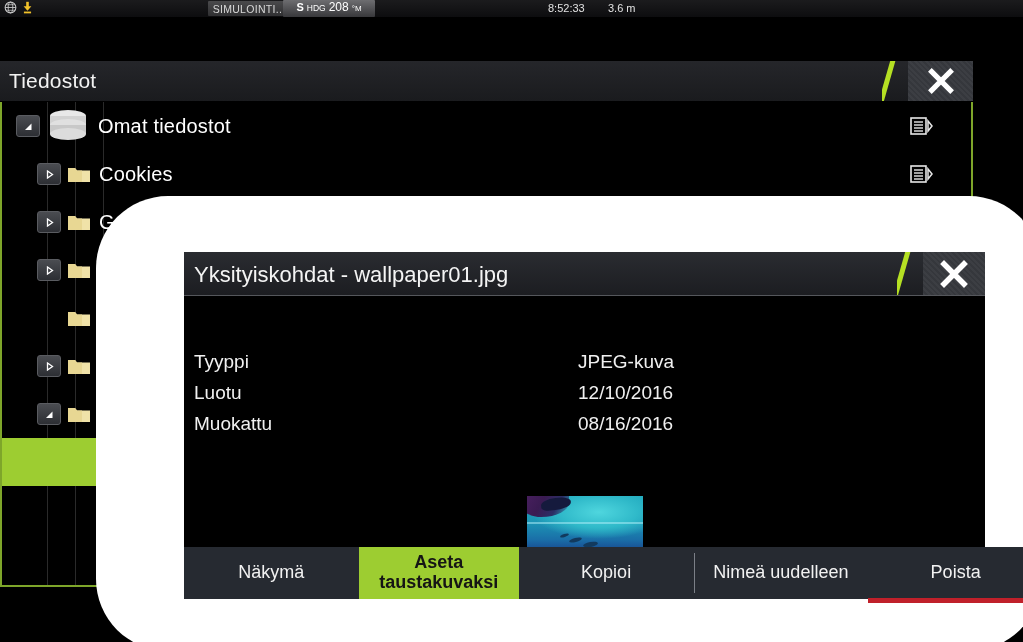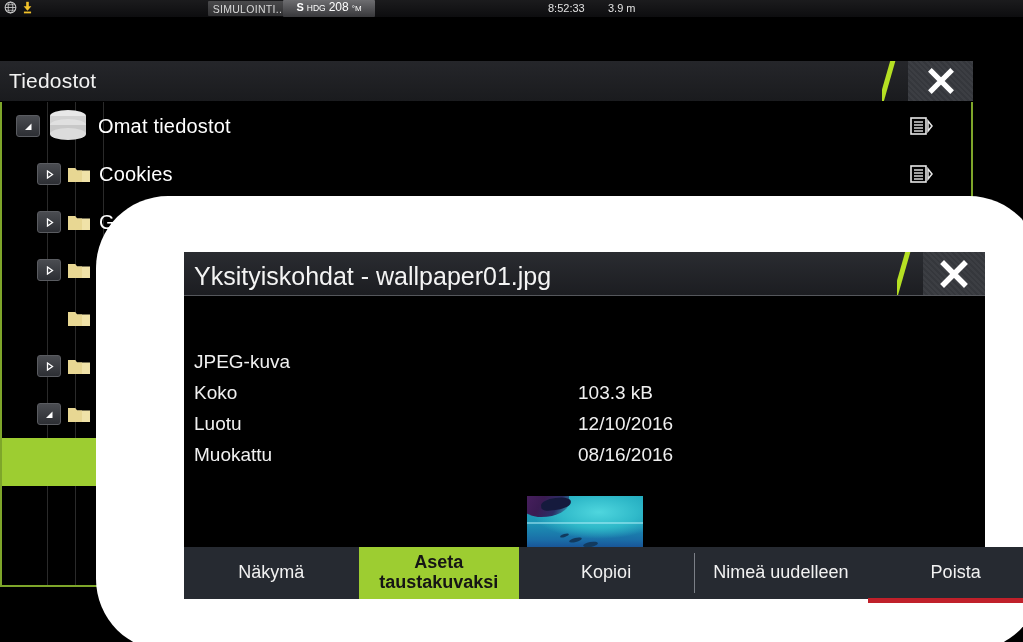"3.9 m" div.sb-depth { text: 3.9 -> 3.6 }
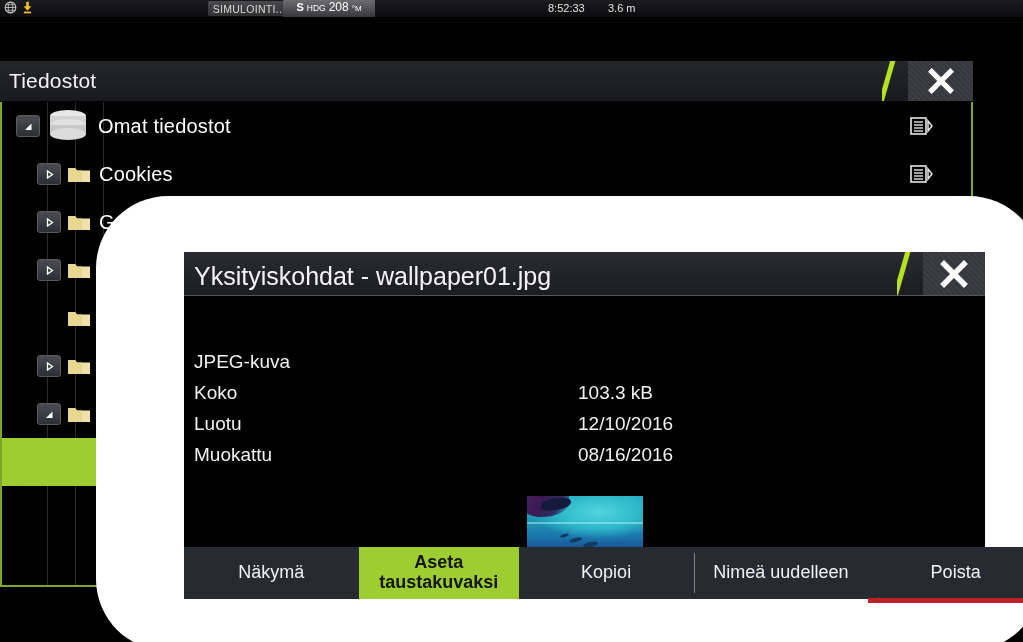"Yksityiskohdat - wallpaper01.jpg" .dlg-title { font-size: 25px -> 22px }
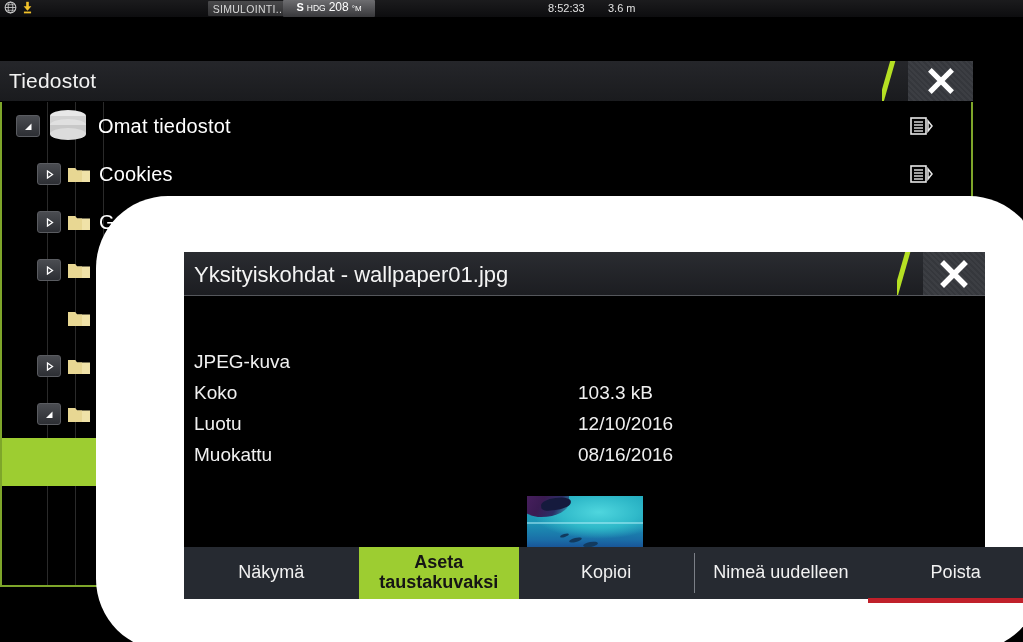"Tyyppi" div.detail-key { html: none -> <div>Tyyppi</div> }
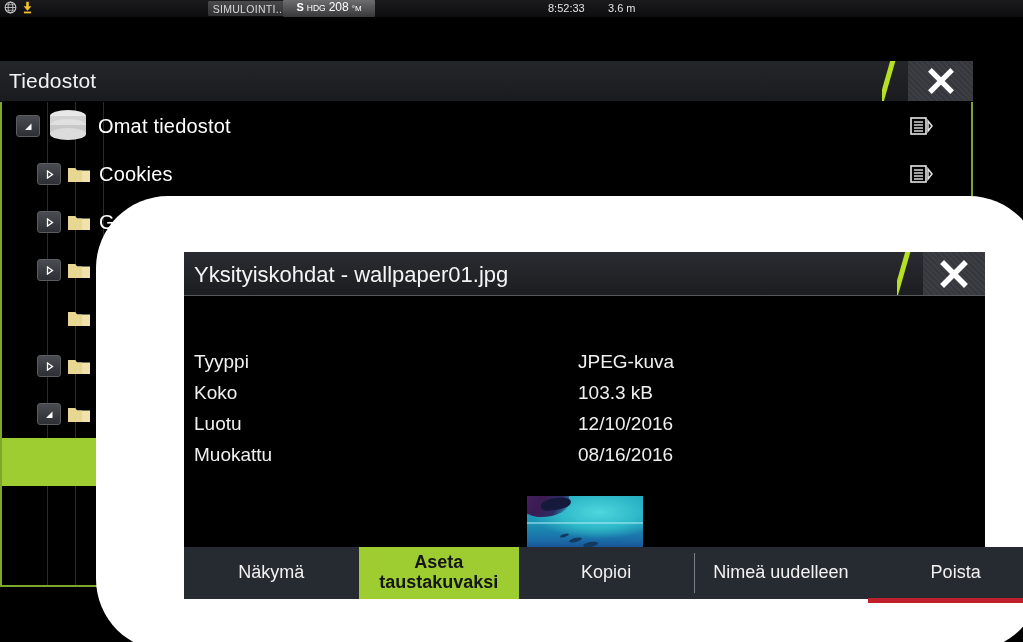"Koko" div.detail-row { html: <div> <div>Koko</div> <div>103.3 kB</div> </div> -> none }
